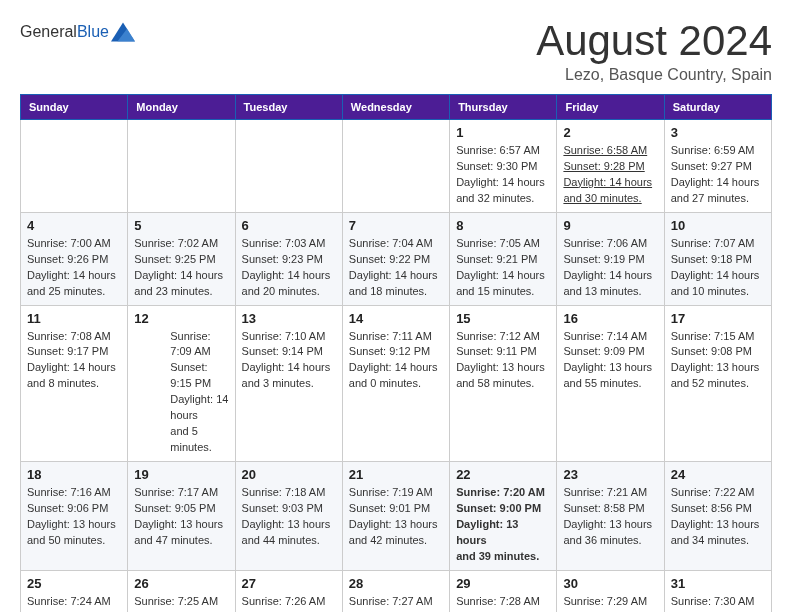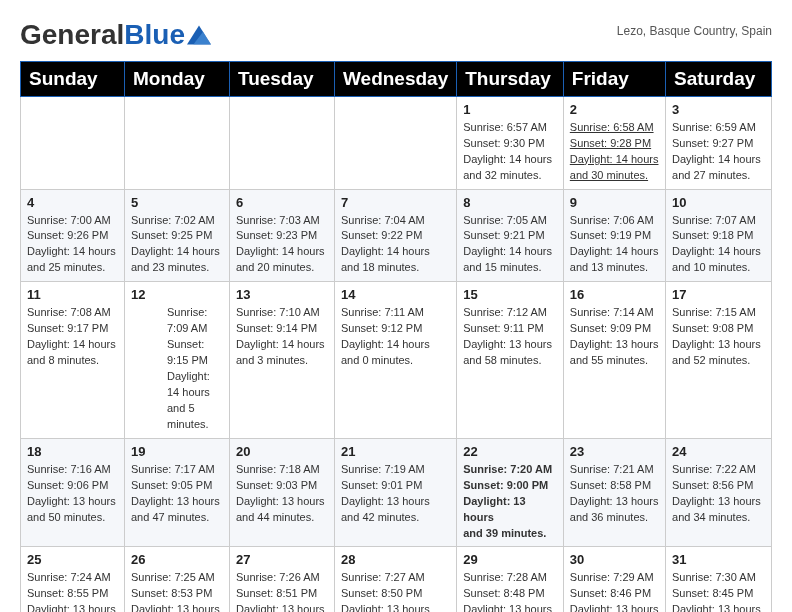"GeneralBlue" .logo-text { font-size: 28px -> 16px; font-weight: bold -> normal }
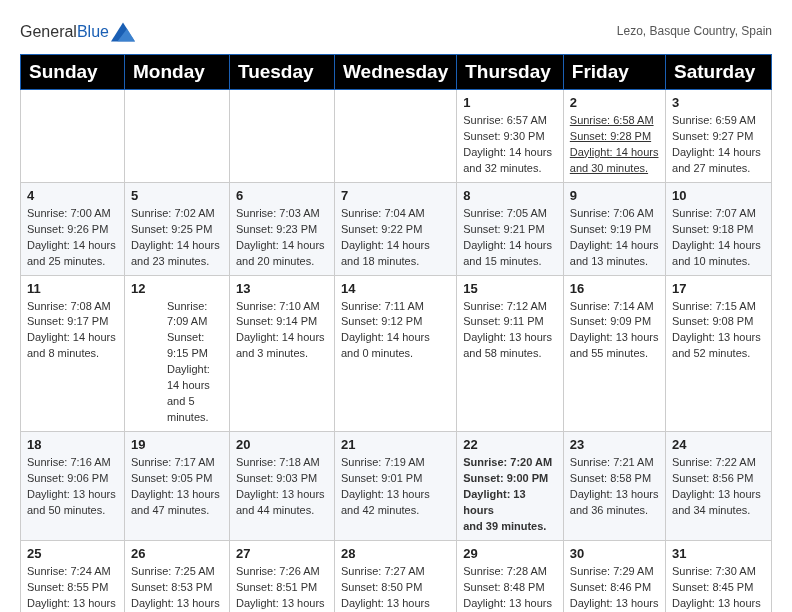"August 2024" div.month-title { html: none -> <div>August 2024</div> }
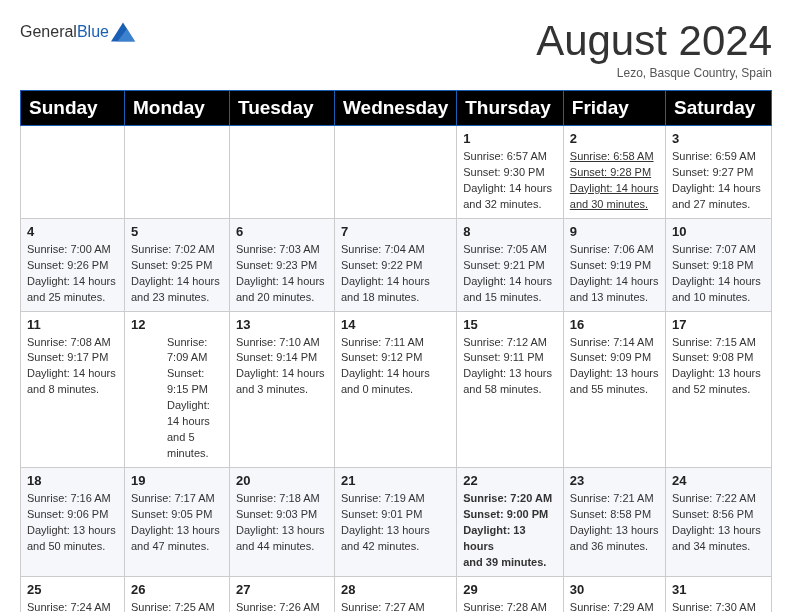"Lezo, Basque Country, Spain" .location { font-size: 12px -> 16px }
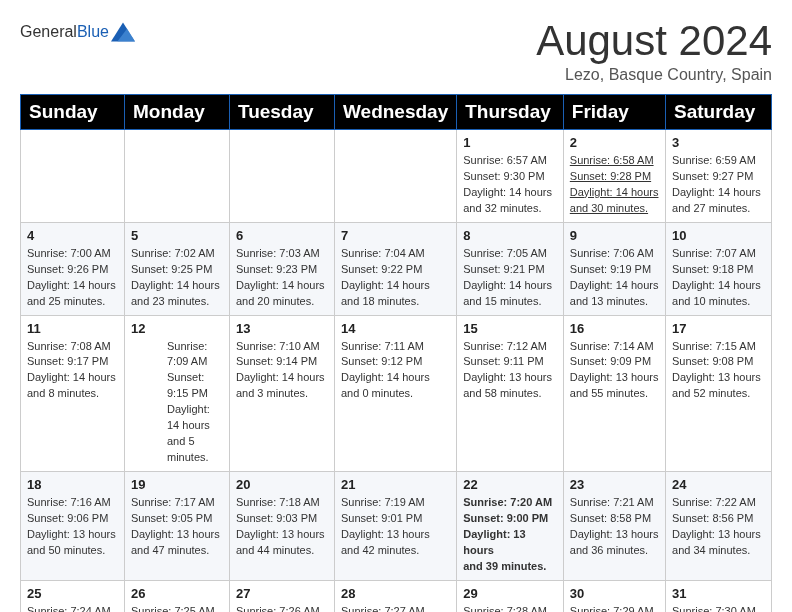"Sunday" .calendar th { background: #000000 -> #4c1d95; font-size: 19px -> 11px }
